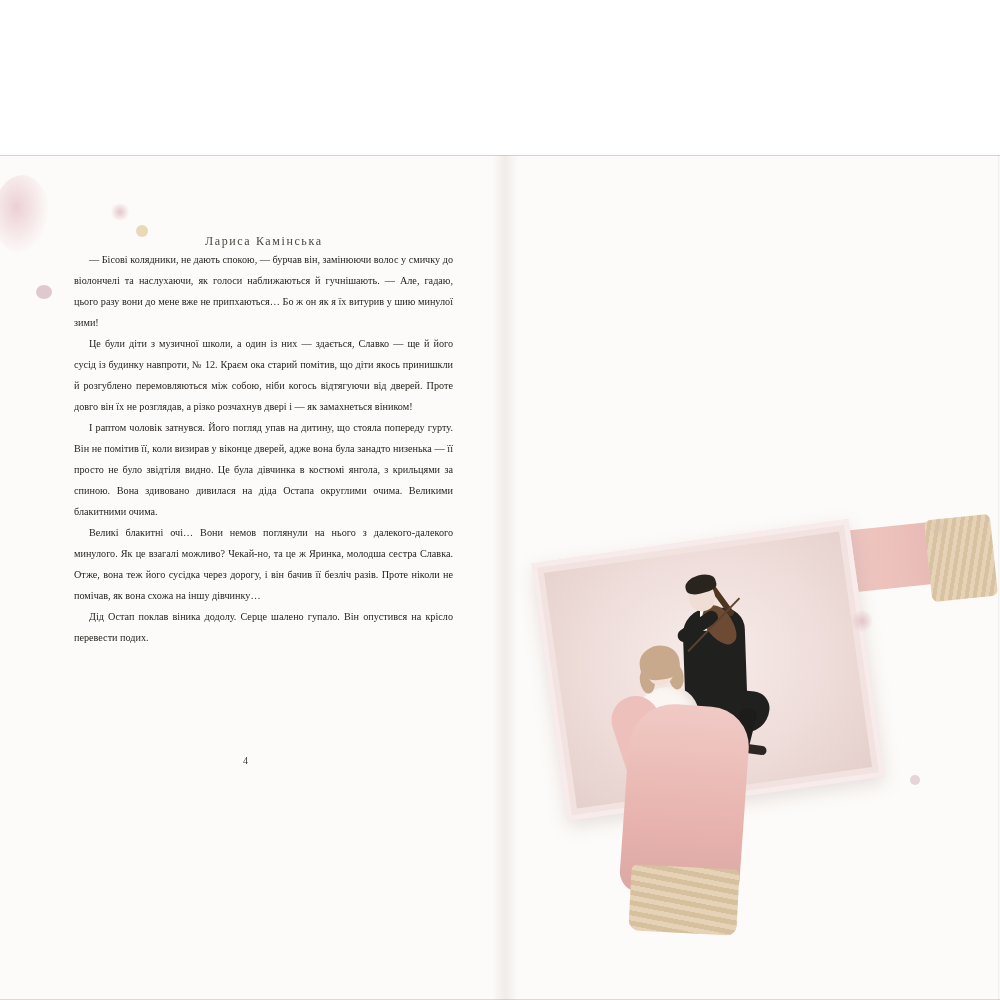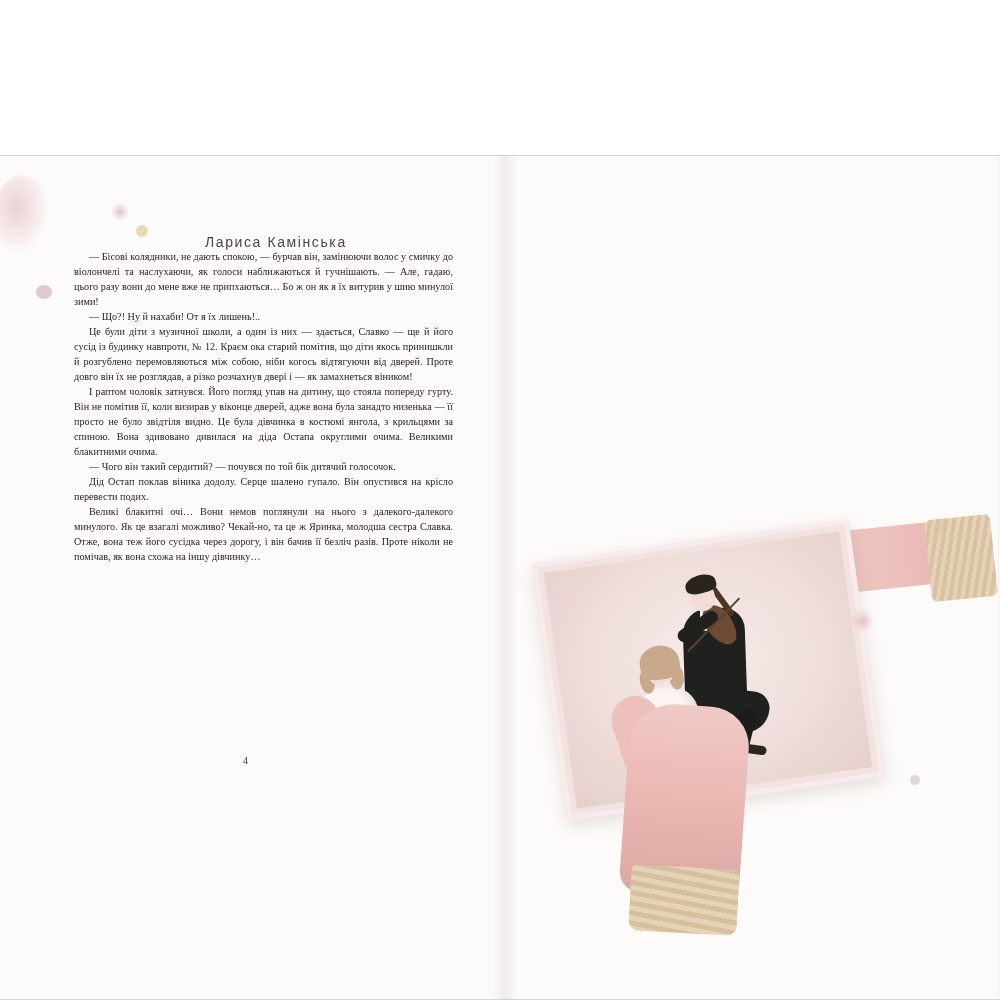"Лариса Камінська" .running-head { font-family: Liberation Sans, sans-serif -> Liberation Serif, serif; font-size: 14px -> 12px }
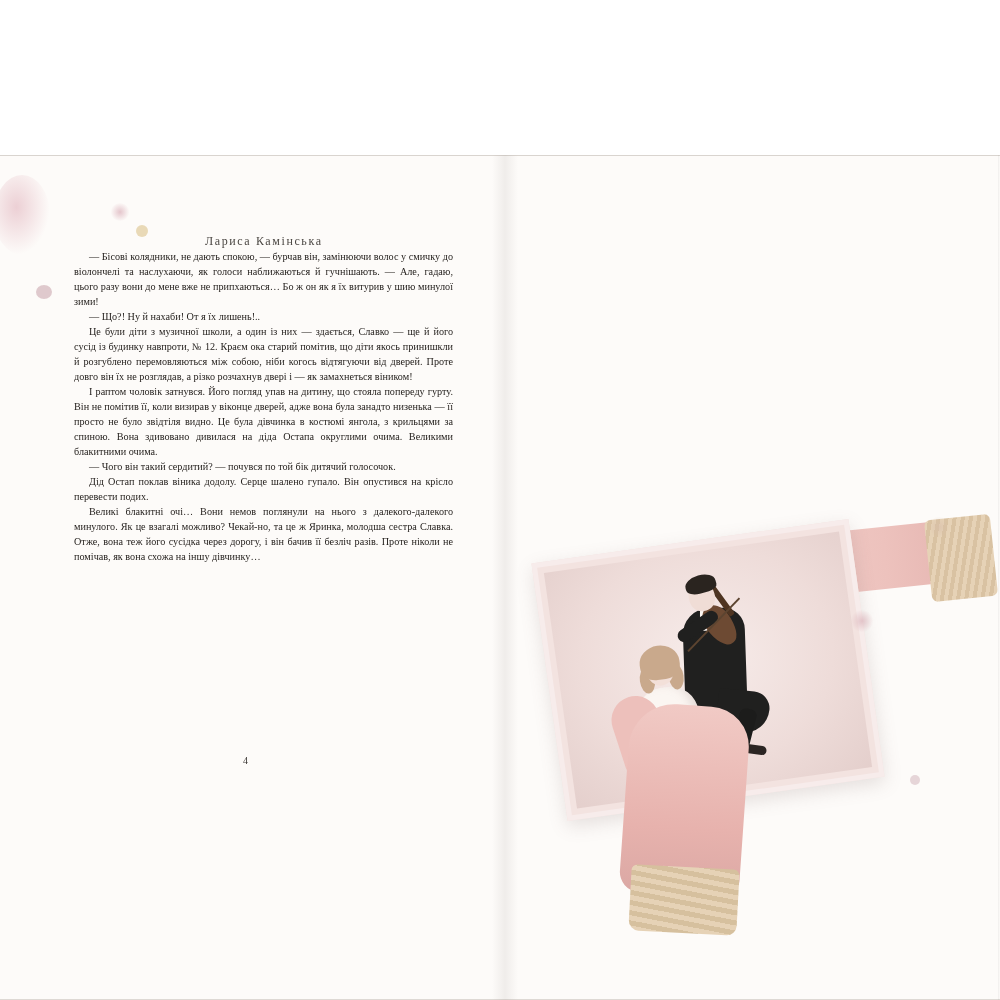"— Бісові колядники, не дають" .column { line-height: 15px -> 21px }
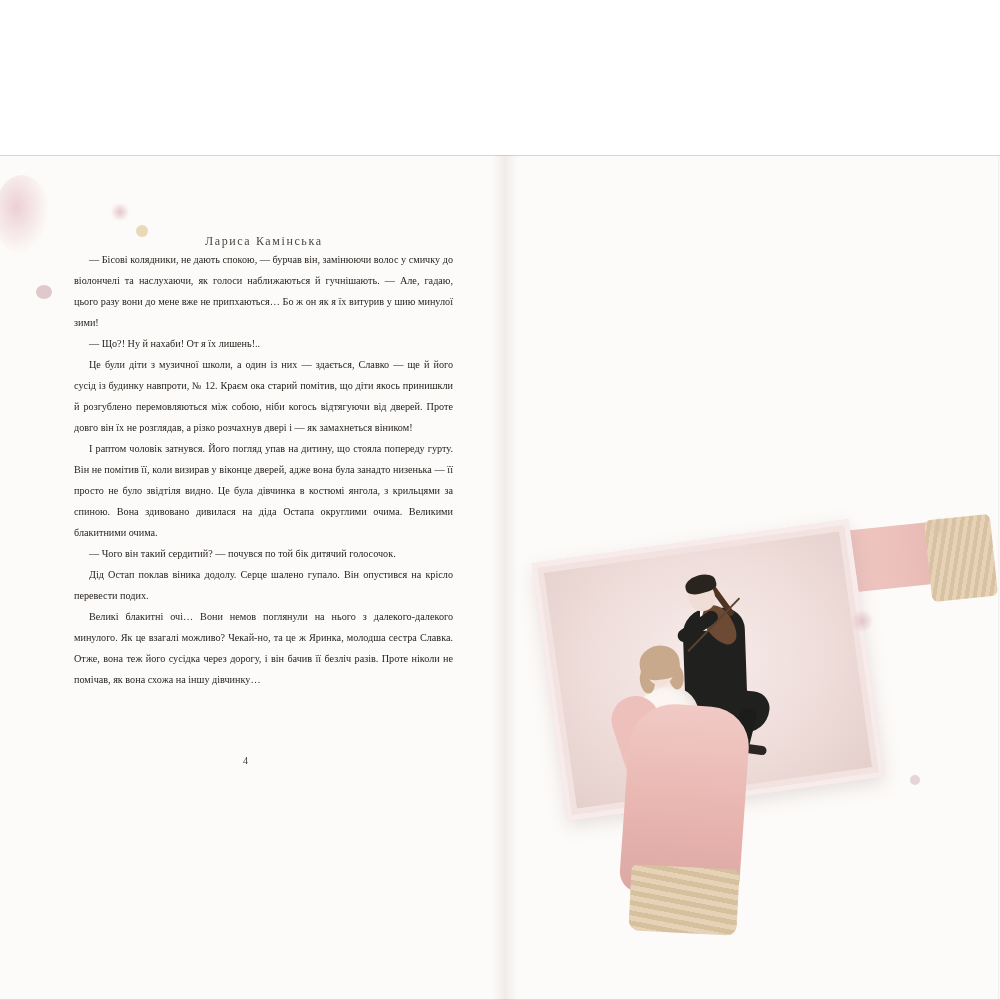"— Що?! Ну й нахаби!" p { html: <p>— Що?! Ну й нахаби! От я їх лишень!..</p> -> none }
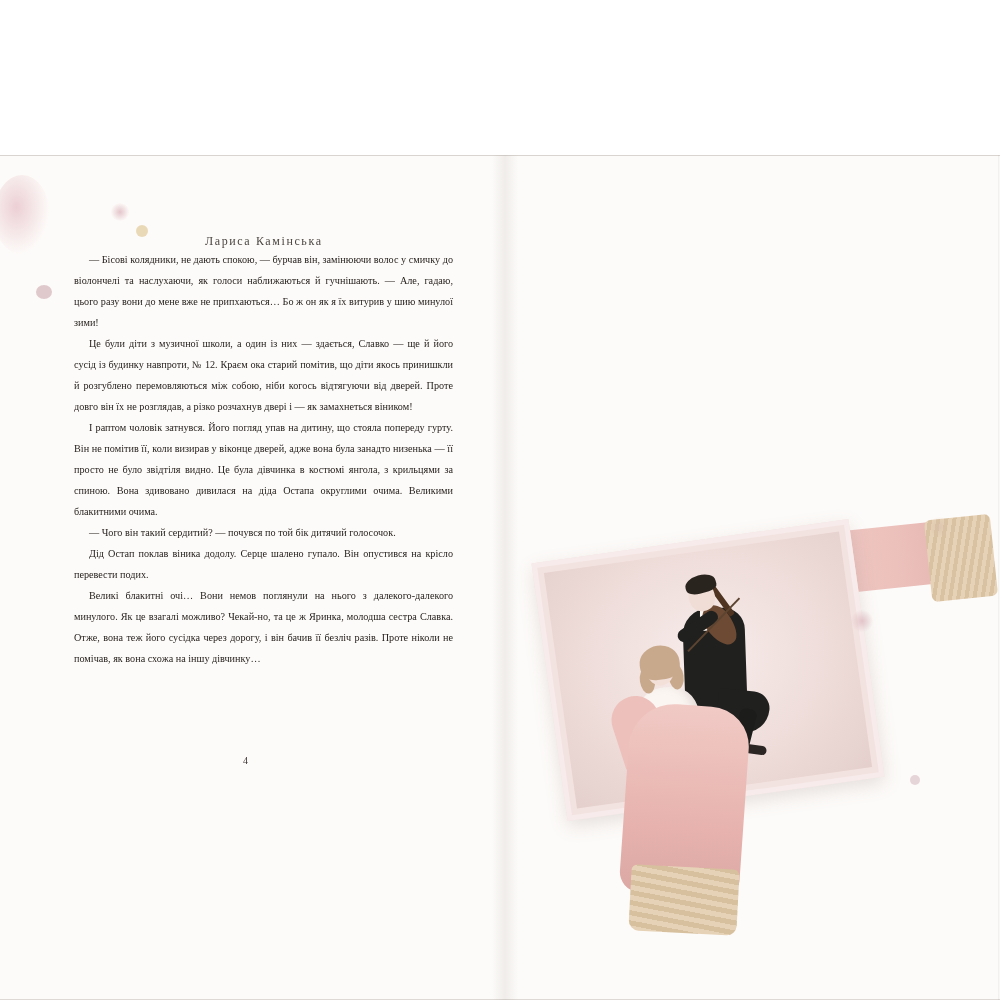"— Чого він такий сердитий?" p { html: <p>— Чого він такий сердитий? — почувся по той бік дитячий голосочок.</p> -> none }
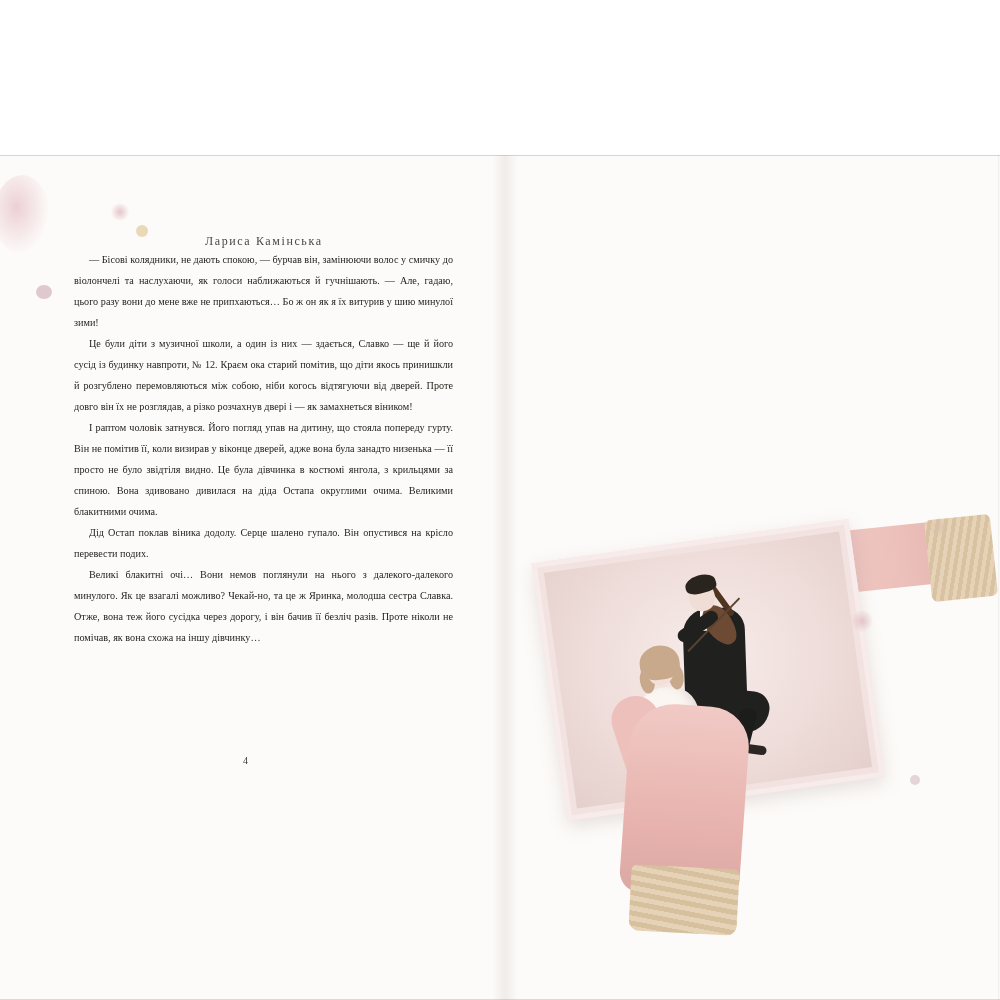"Дід Остап поклав віника додолу." p { order: before "Великі блакитні очі… Вони немов" -> after "Великі блакитні очі… Вони немов" }
